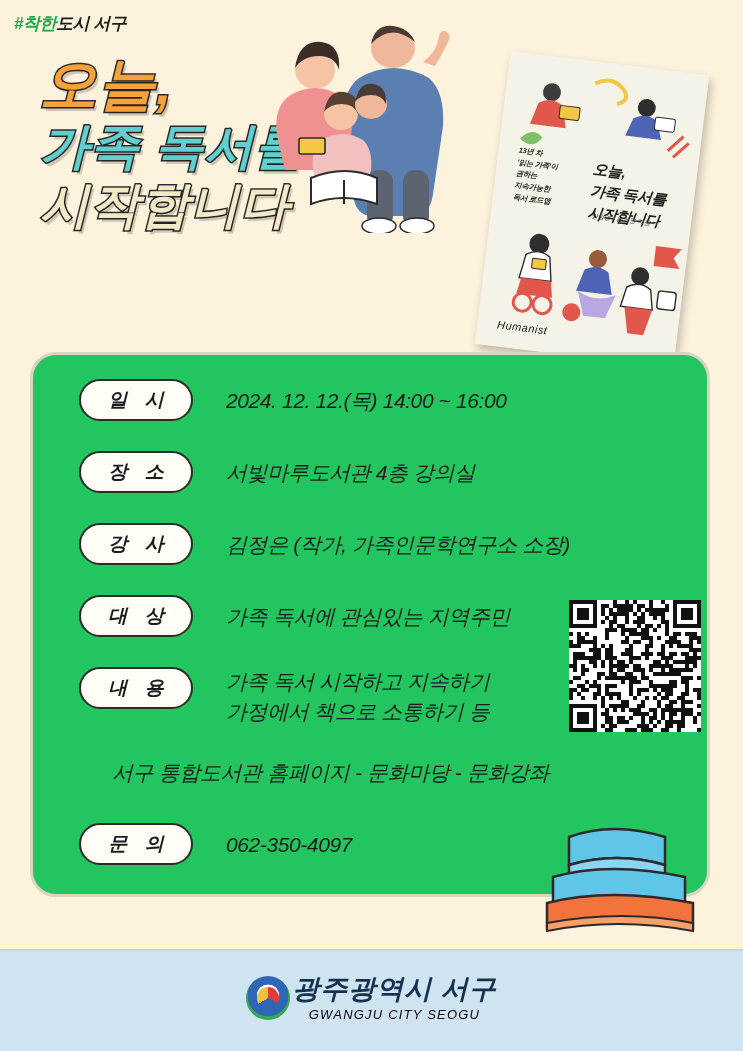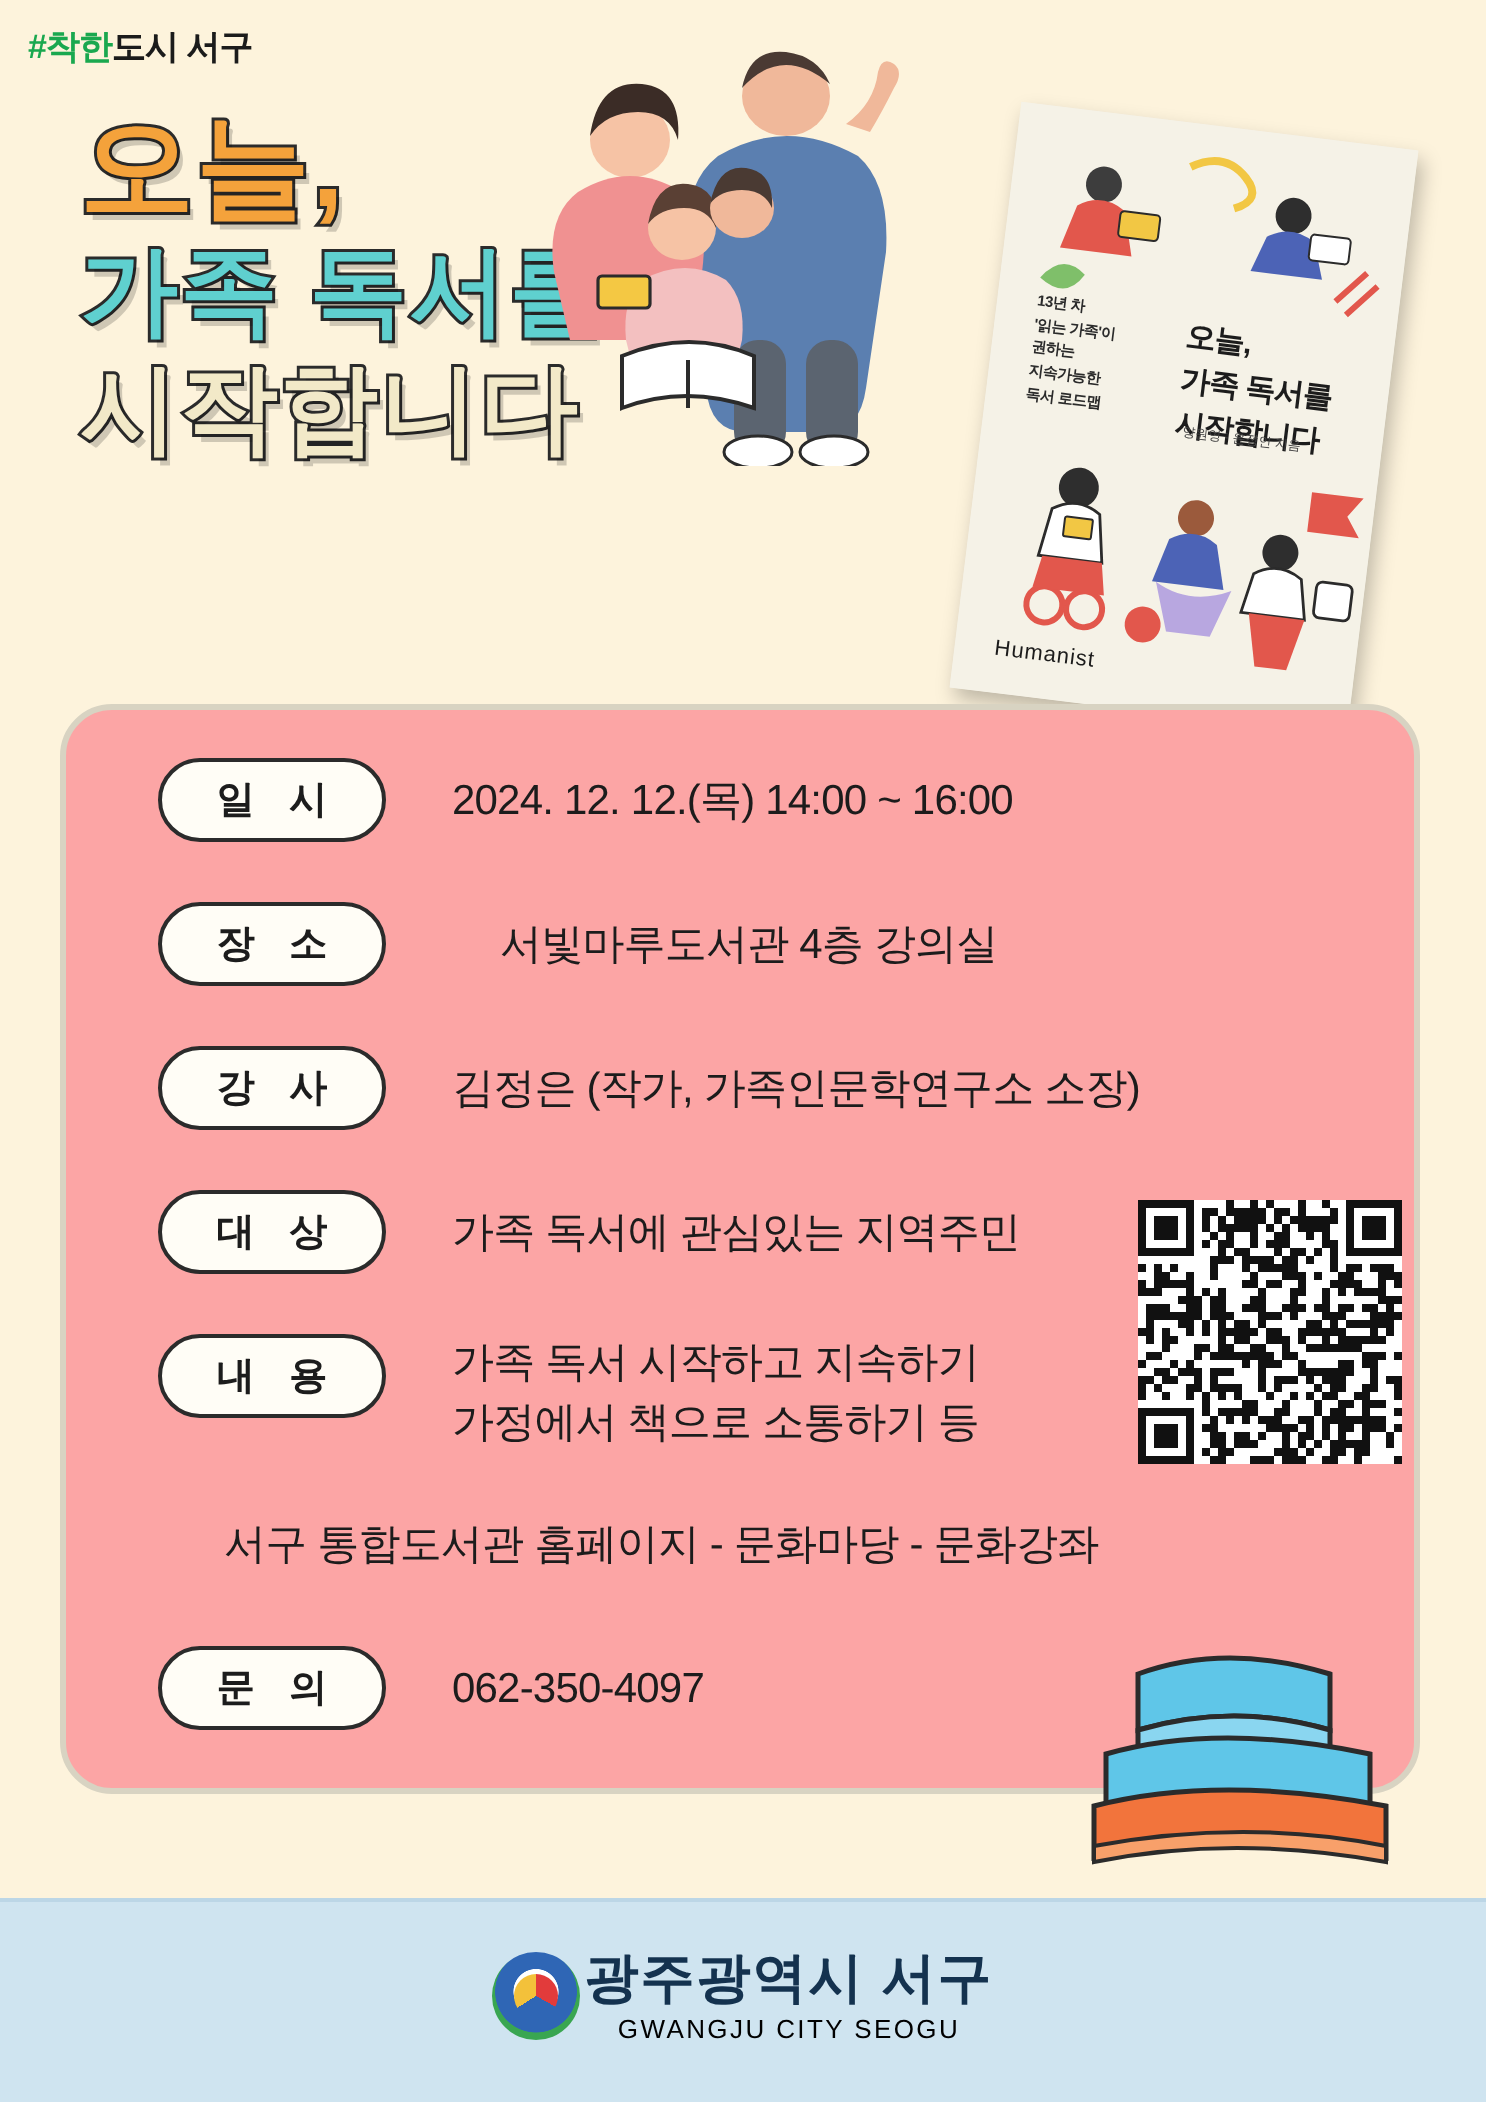"#착한도시 서구" .poster { font-style: none -> italic }
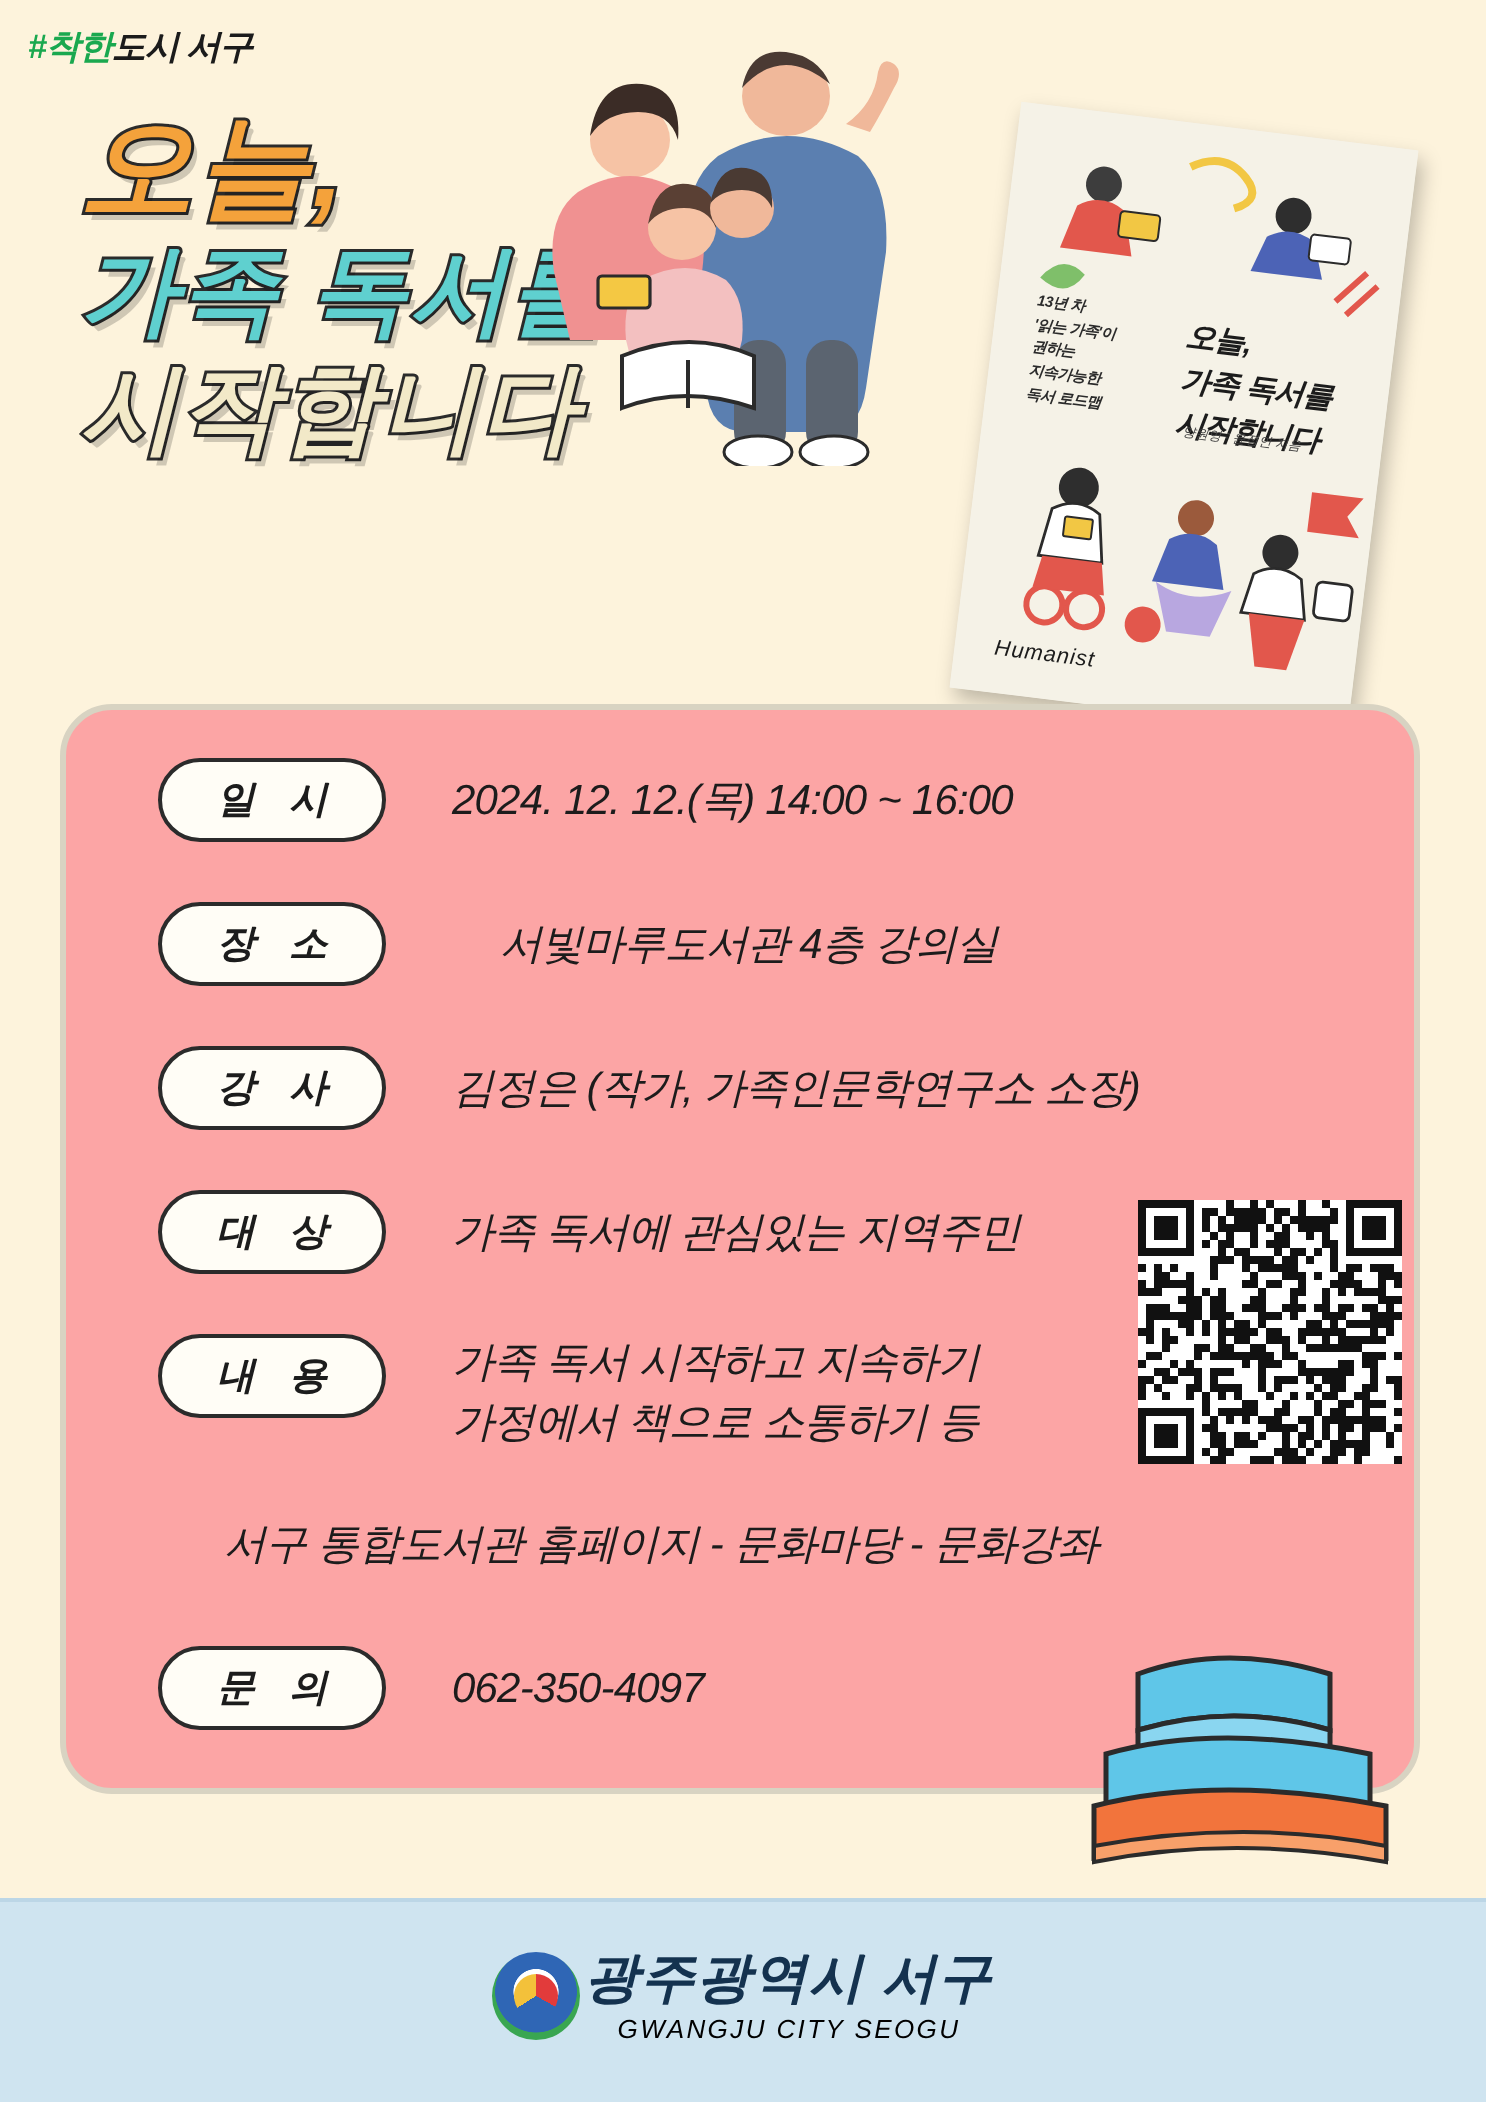"일 시" .card { background: #fca5a5 -> #22c55e }
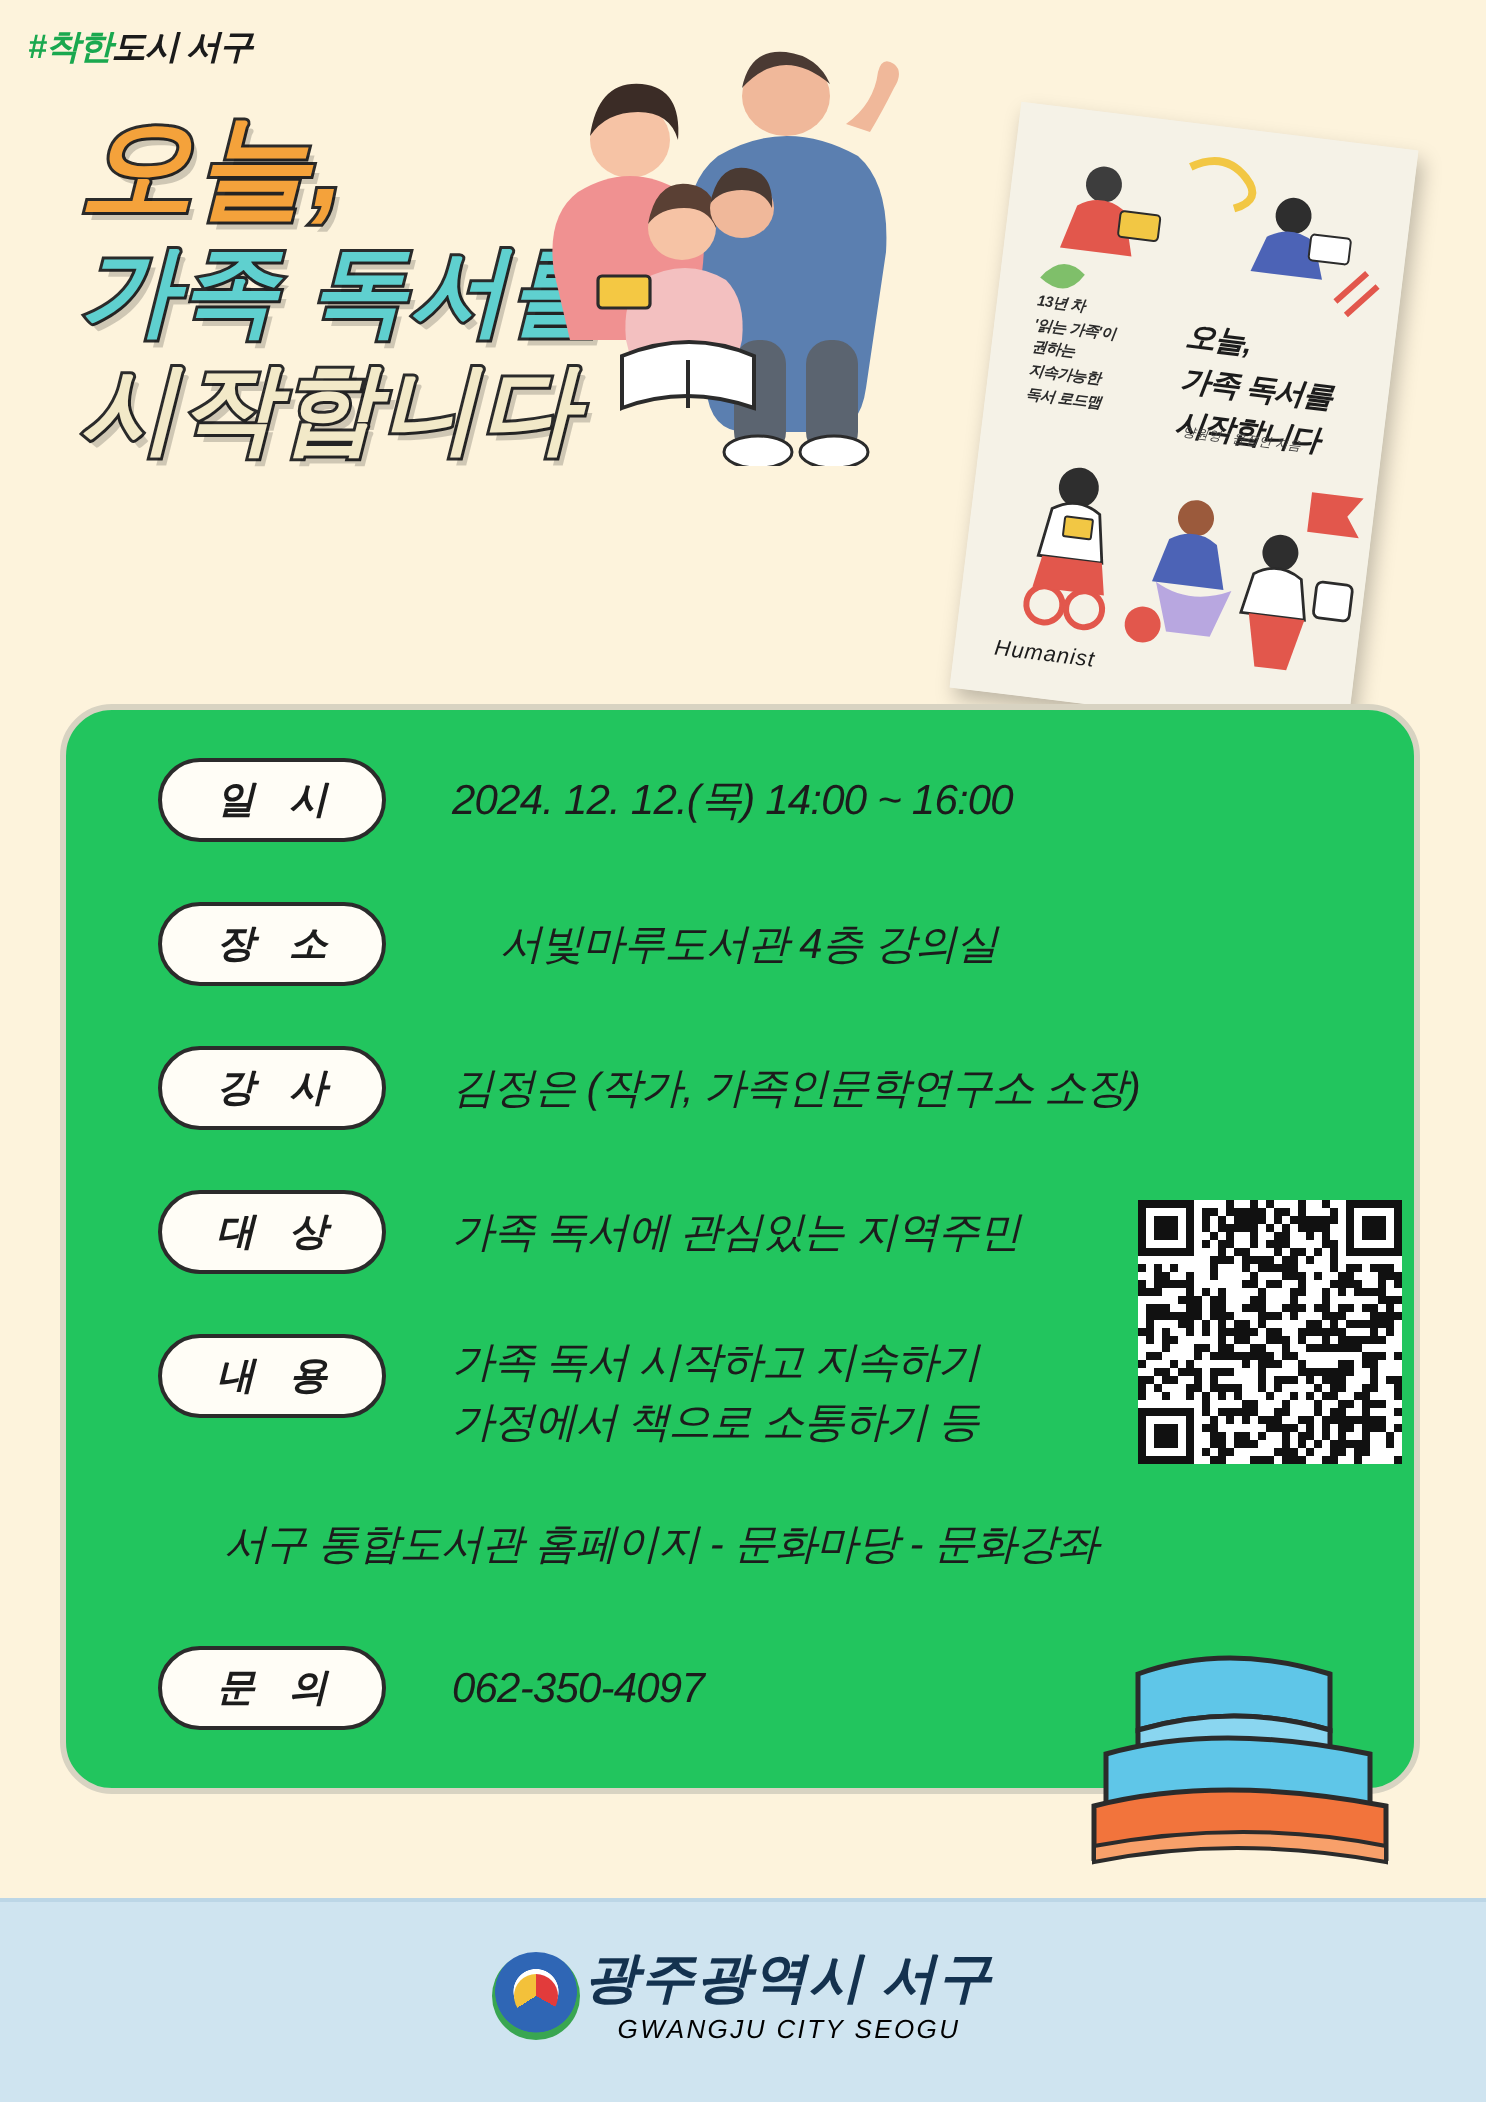"장 소" div.row { gap: 24px -> none }
